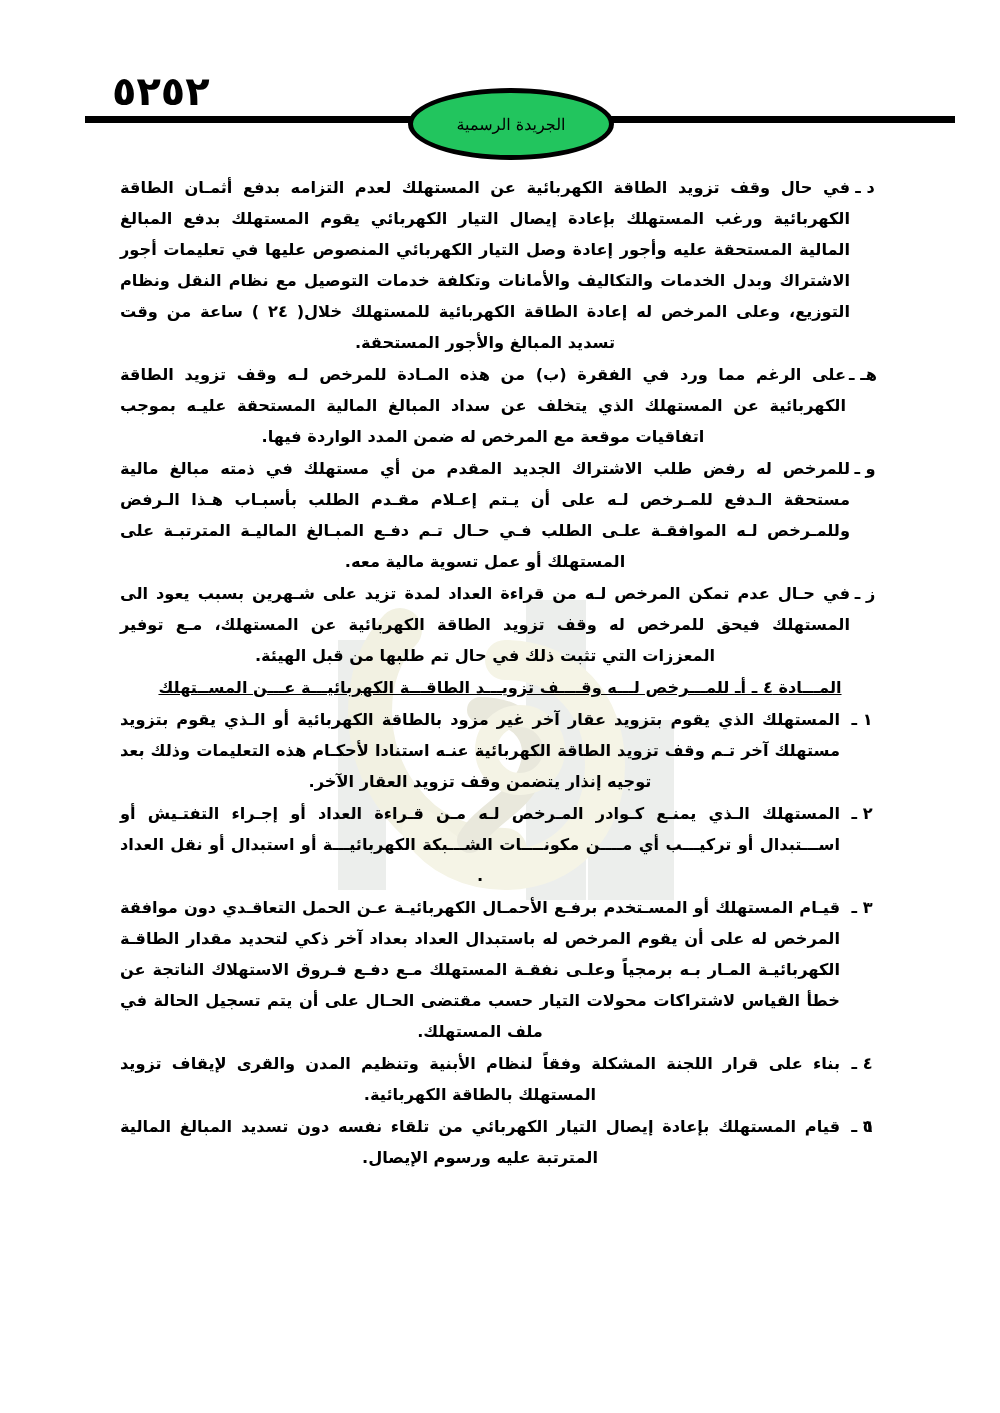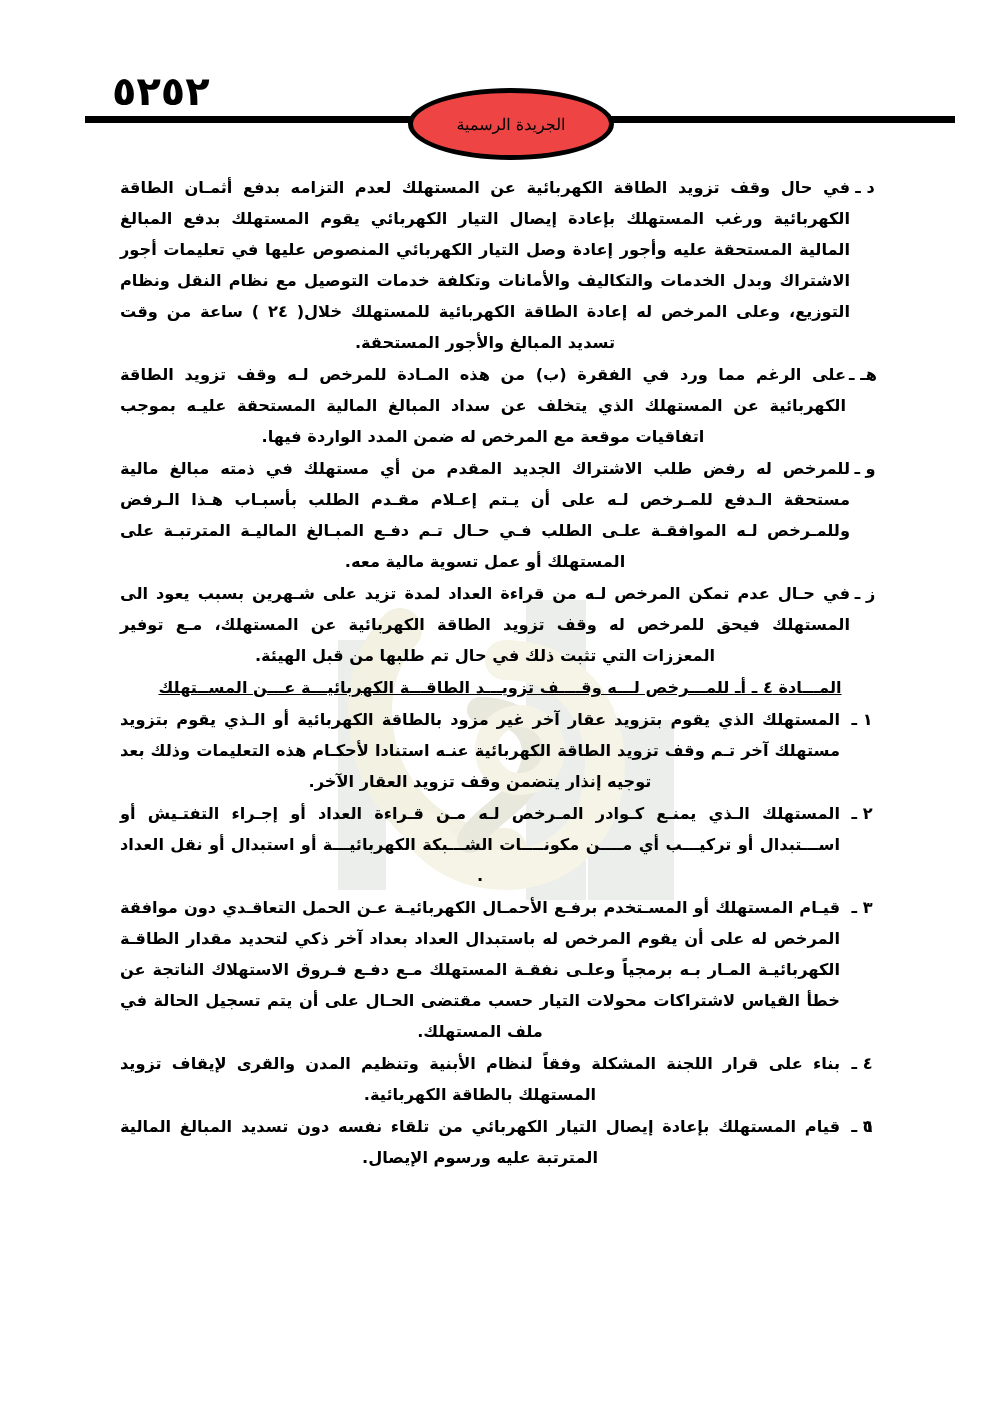"الجريدة الرسمية" .masthead { background: #ef4444 -> #22c55e }
